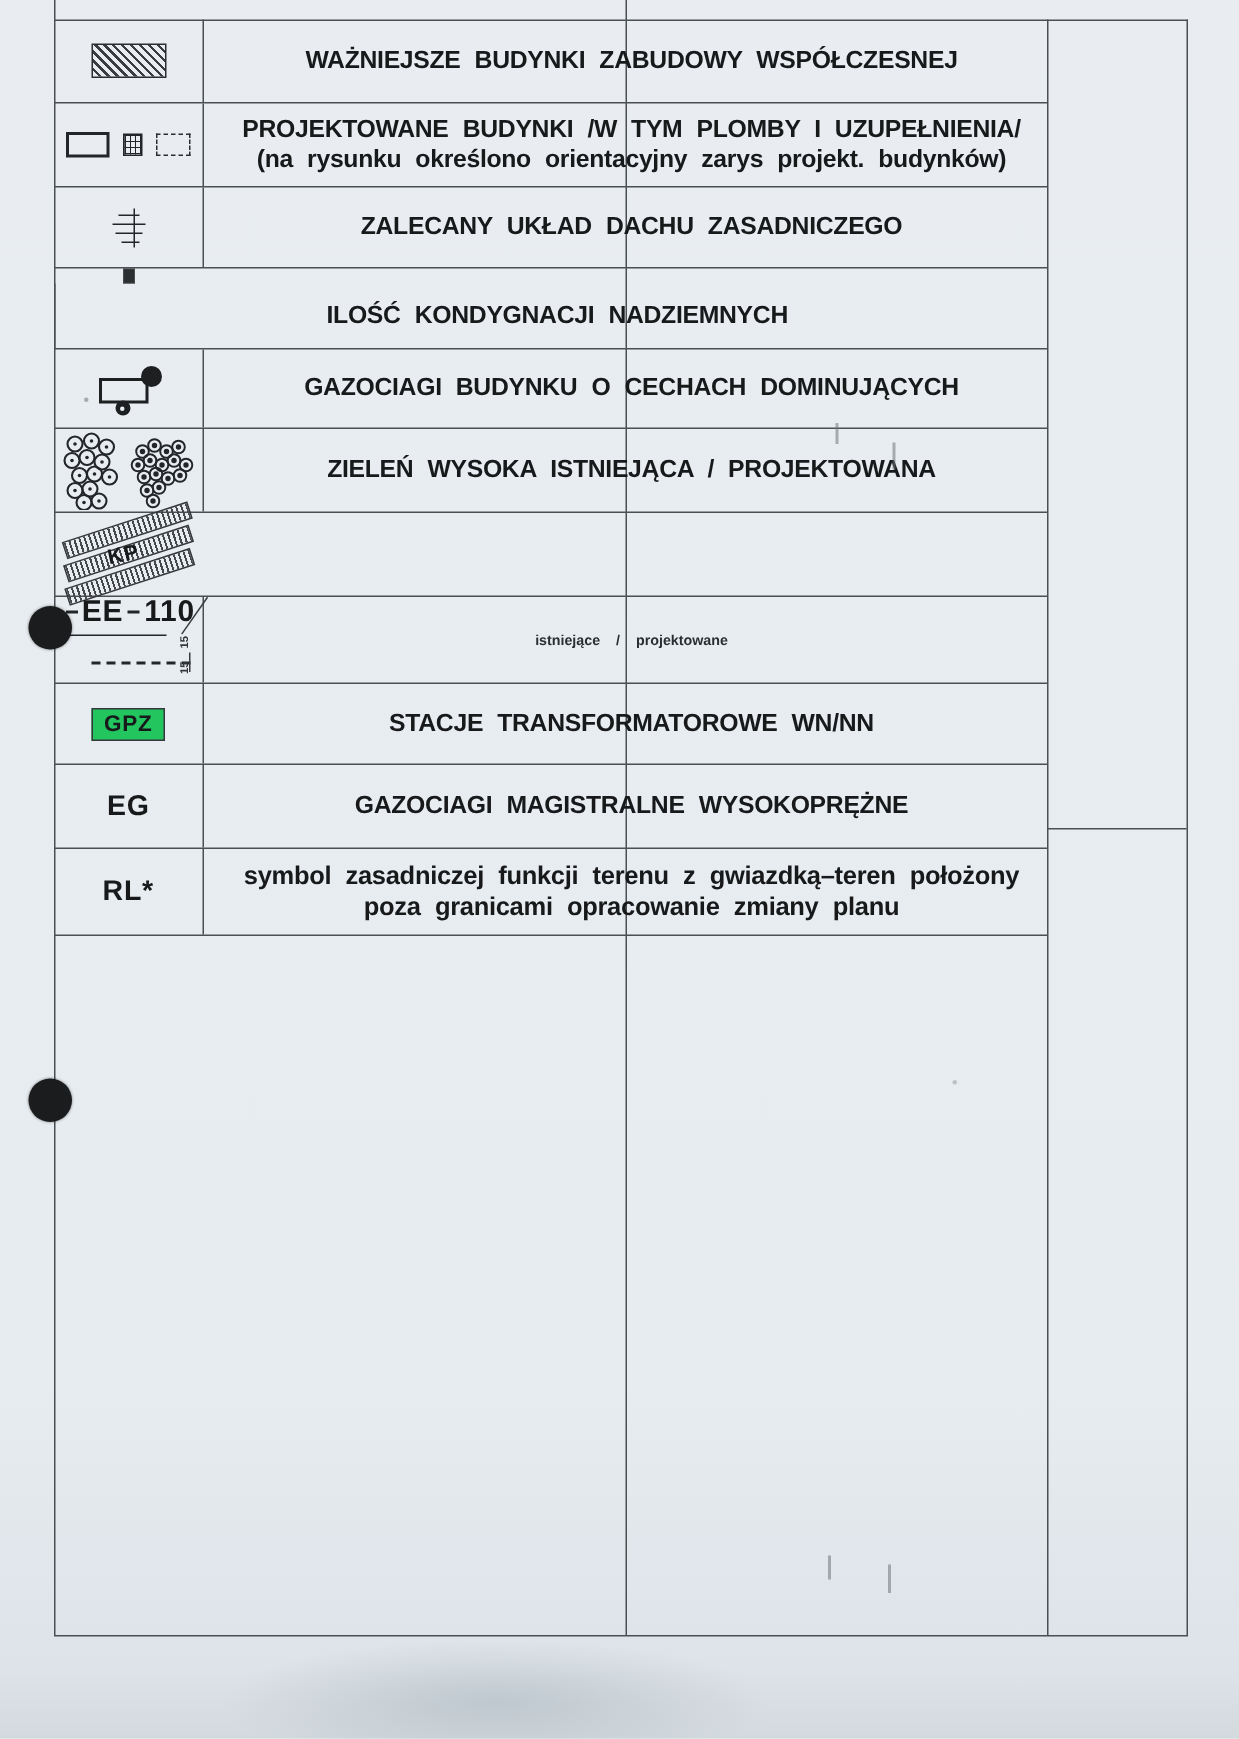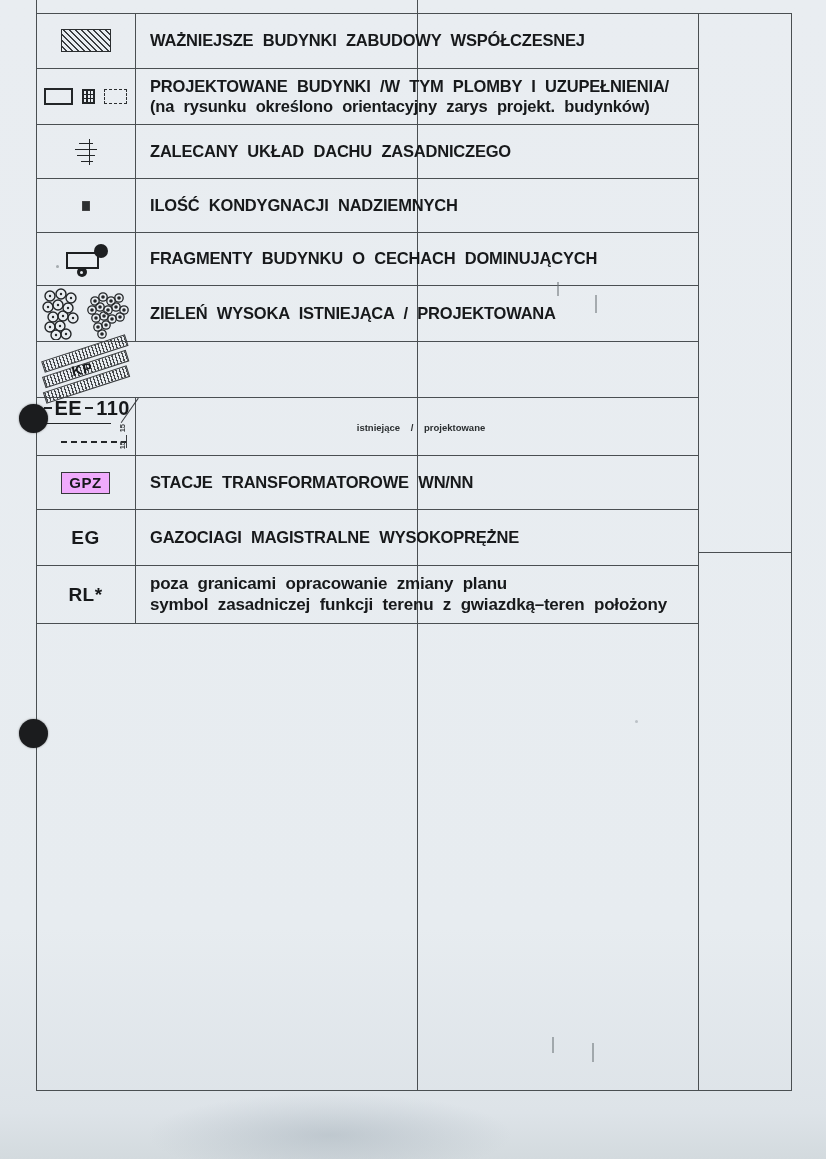"WAŻNIEJSZE BUDYNKI ZABUDOWY WSPÓŁCZESNEJ" .desc { align-items: none -> center }
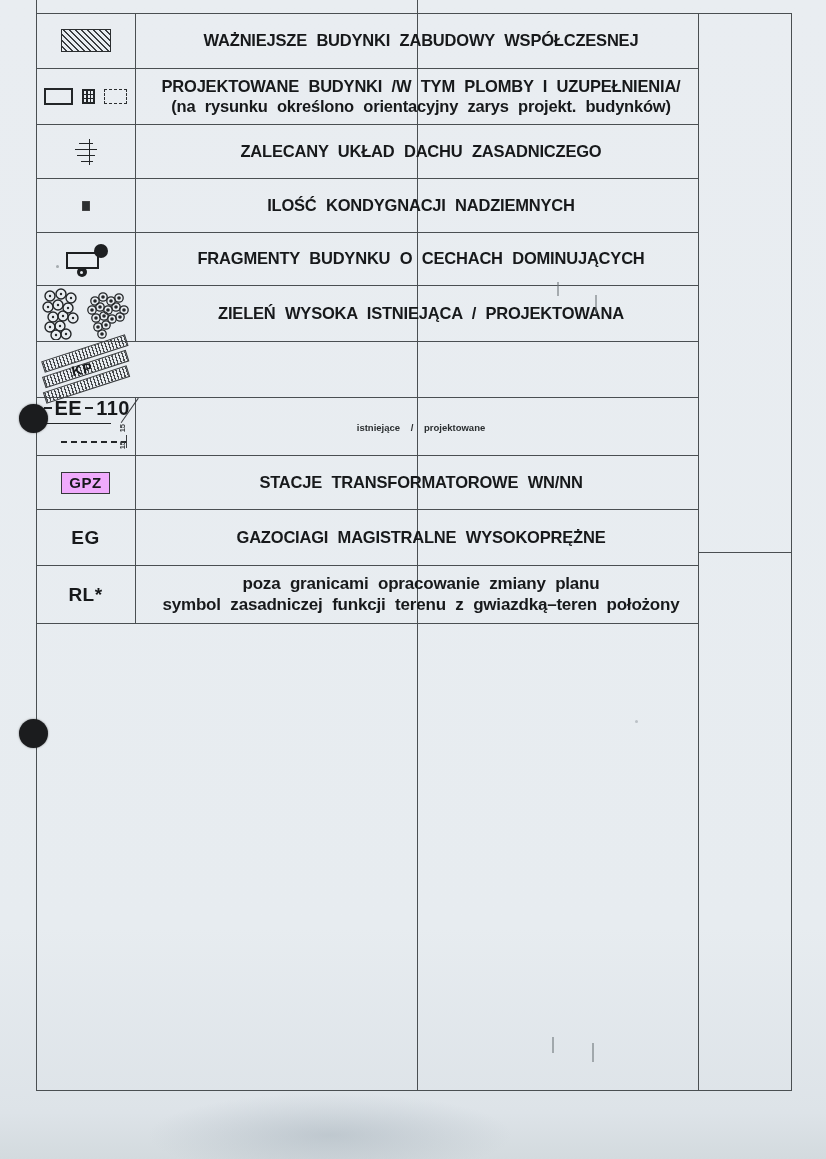"ILOŚĆ KONDYGNACJI NADZIEMNYCH" div.row { flex-direction: none -> column }
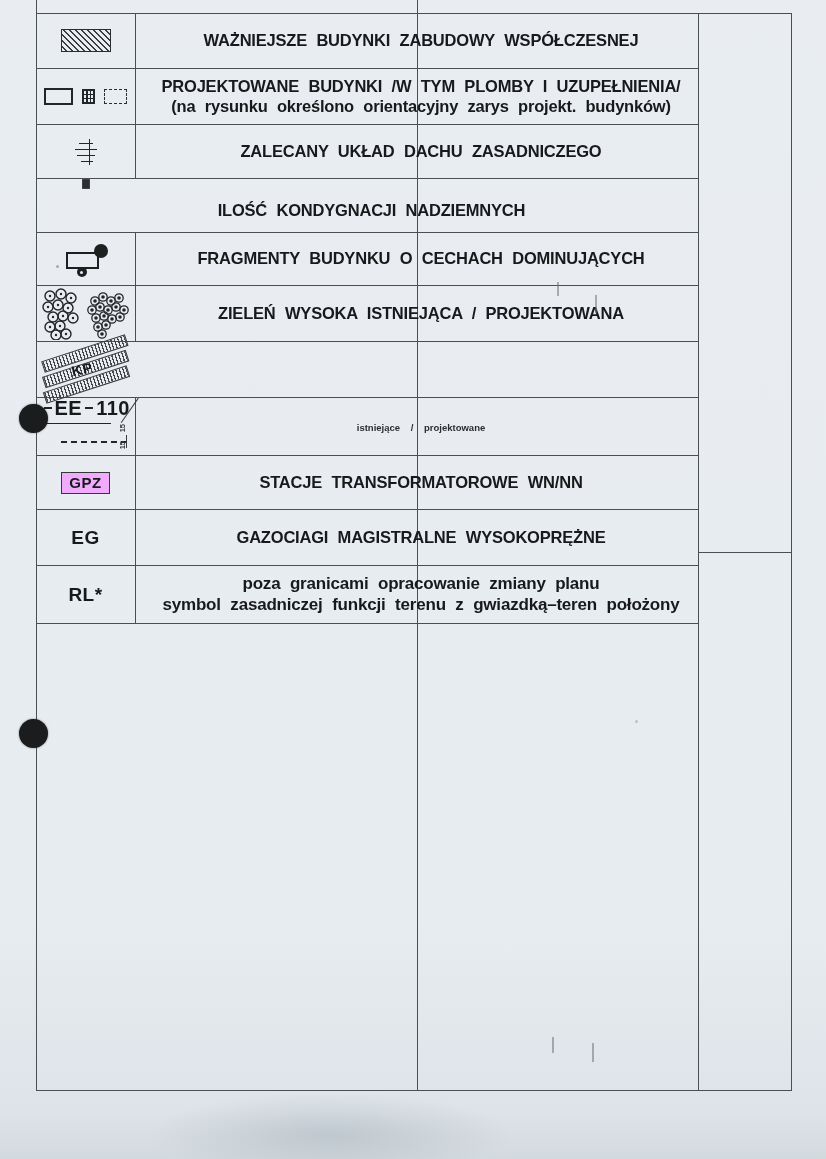"FRAGMENTY BUDYNKU O CECHACH DOMINUJĄCYCH" div.cap { text: FRAGMENTY -> GAZOCIAGI }
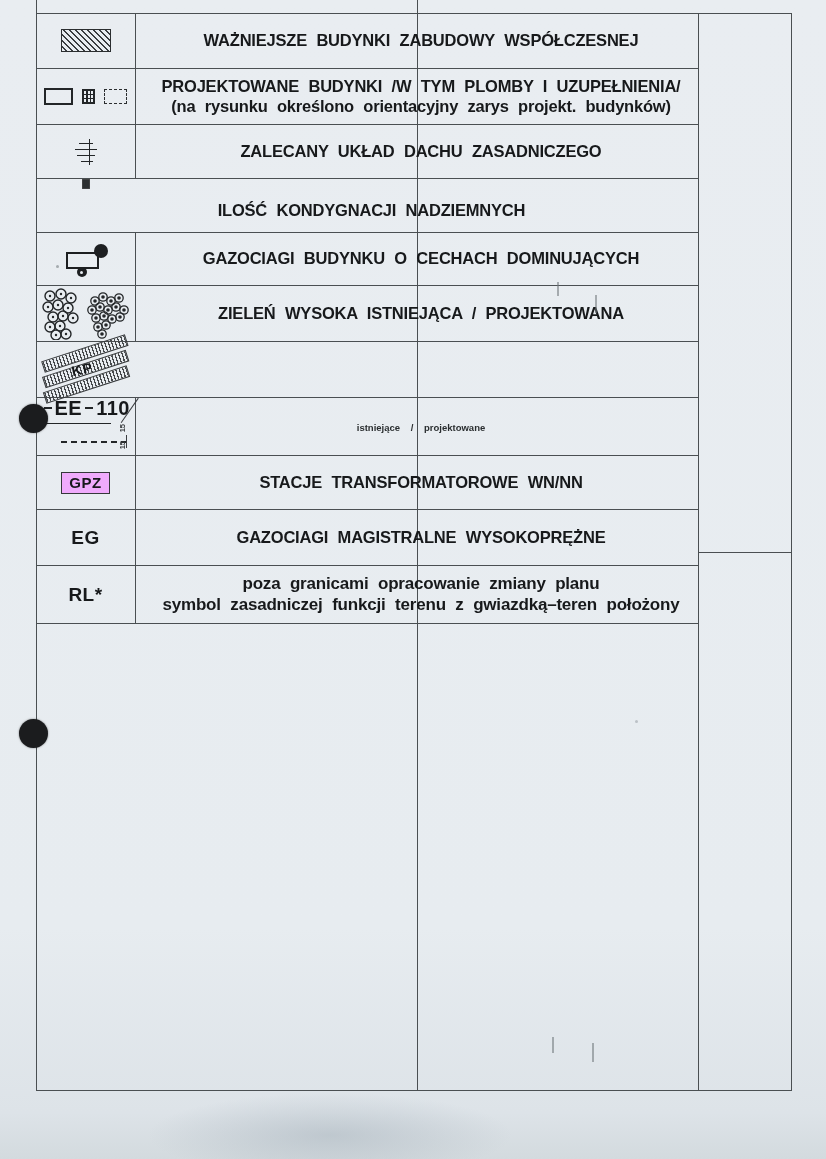"GPZ" .gpz { background: #f0abfc -> #22c55e }
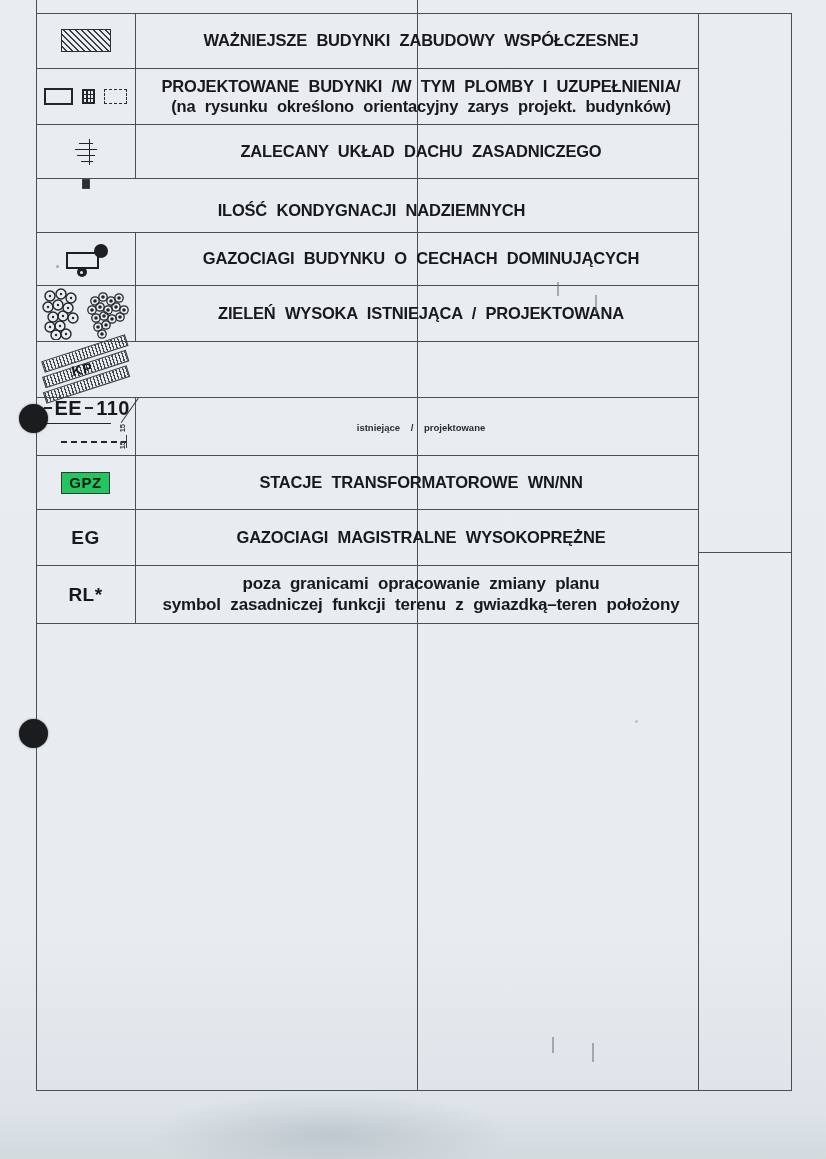"poza granicami opracowanie zmiany planu" div.cap-lc { order: before "symbol zasadniczej funkcji terenu z" -> after "symbol zasadniczej funkcji terenu z" }
